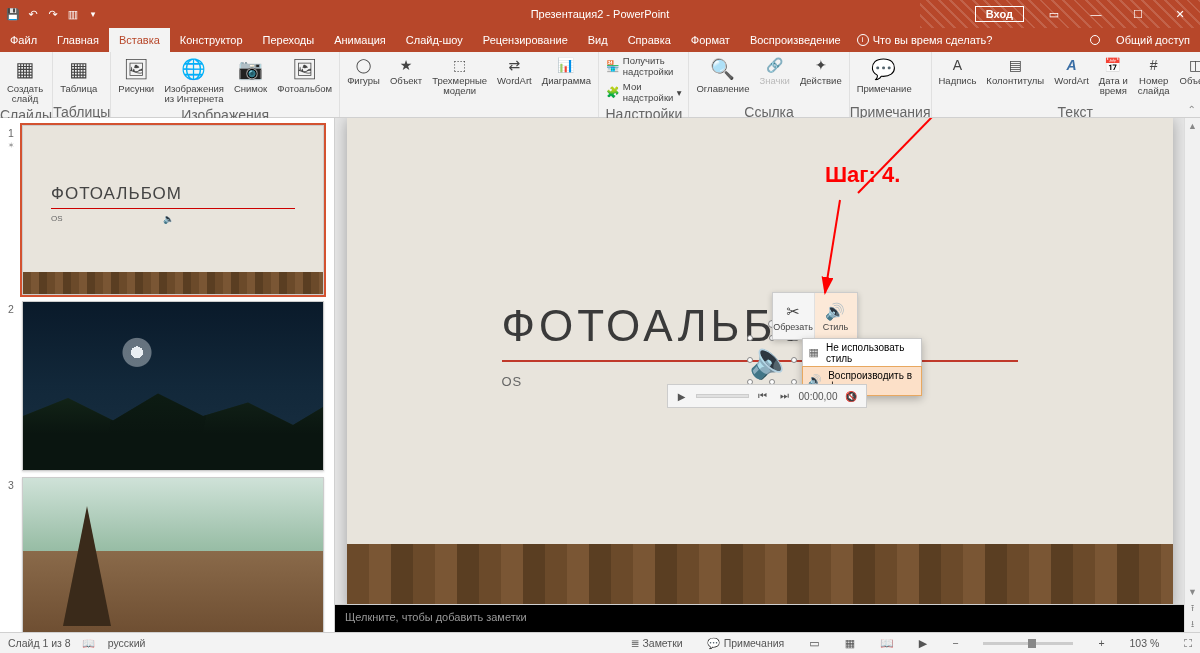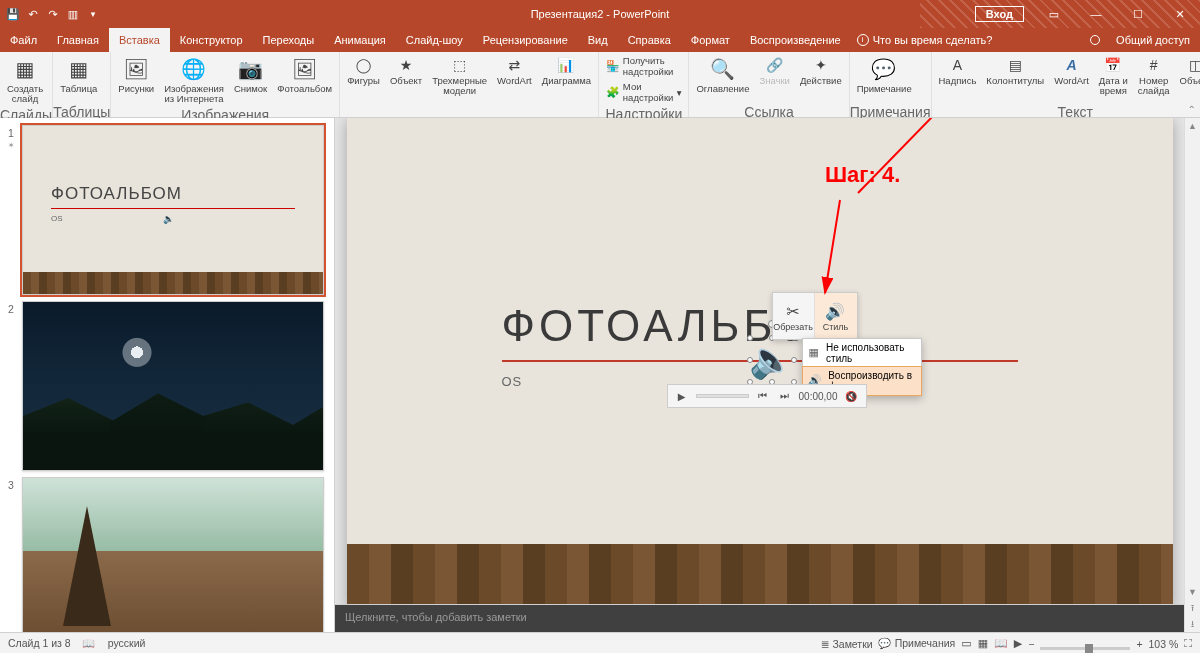"Щелкните, чтобы добавить заметки" .notes { background: #404040 -> #000000 }
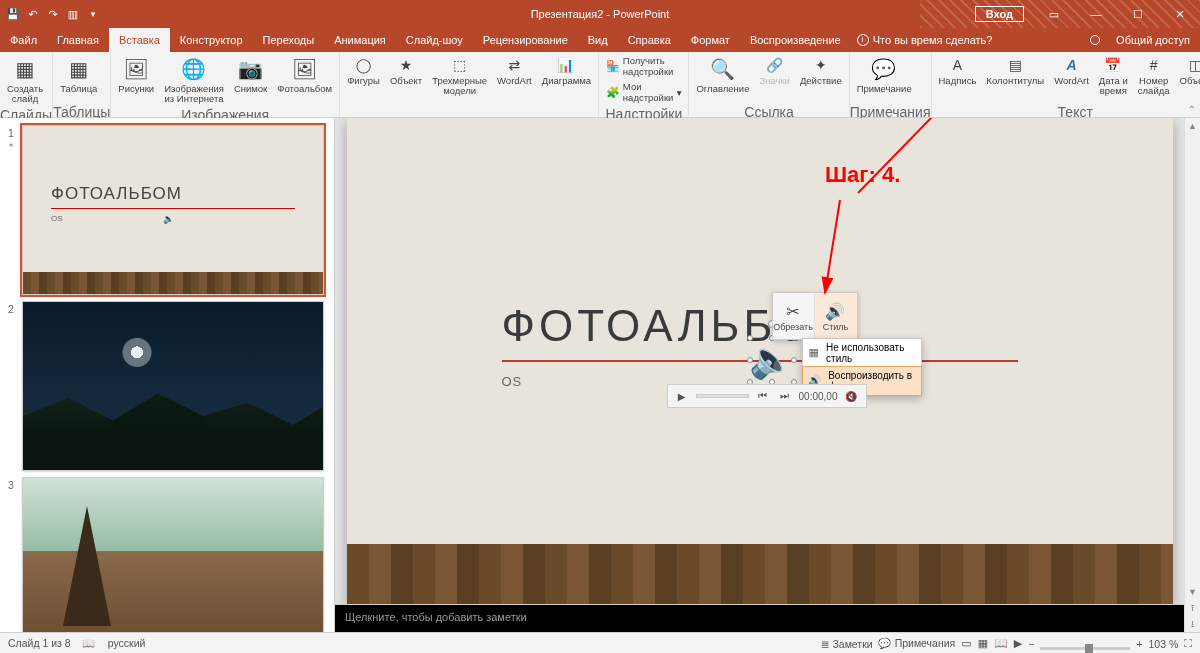"≣ Заметки" .status .right { align-items: flex-end -> center; gap: 6px -> 25px }
